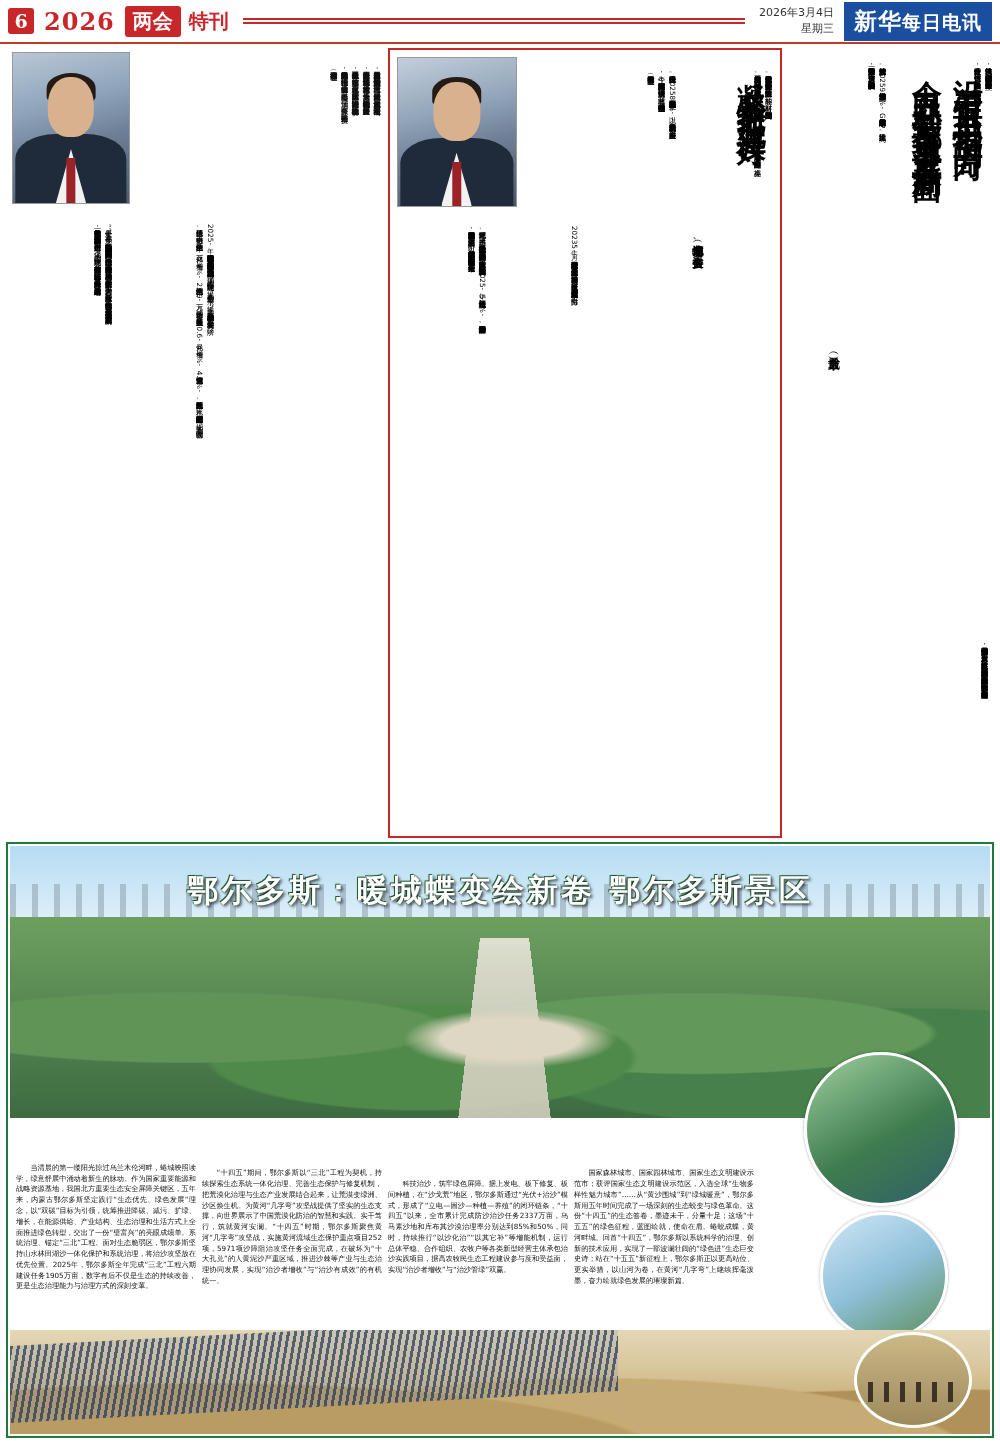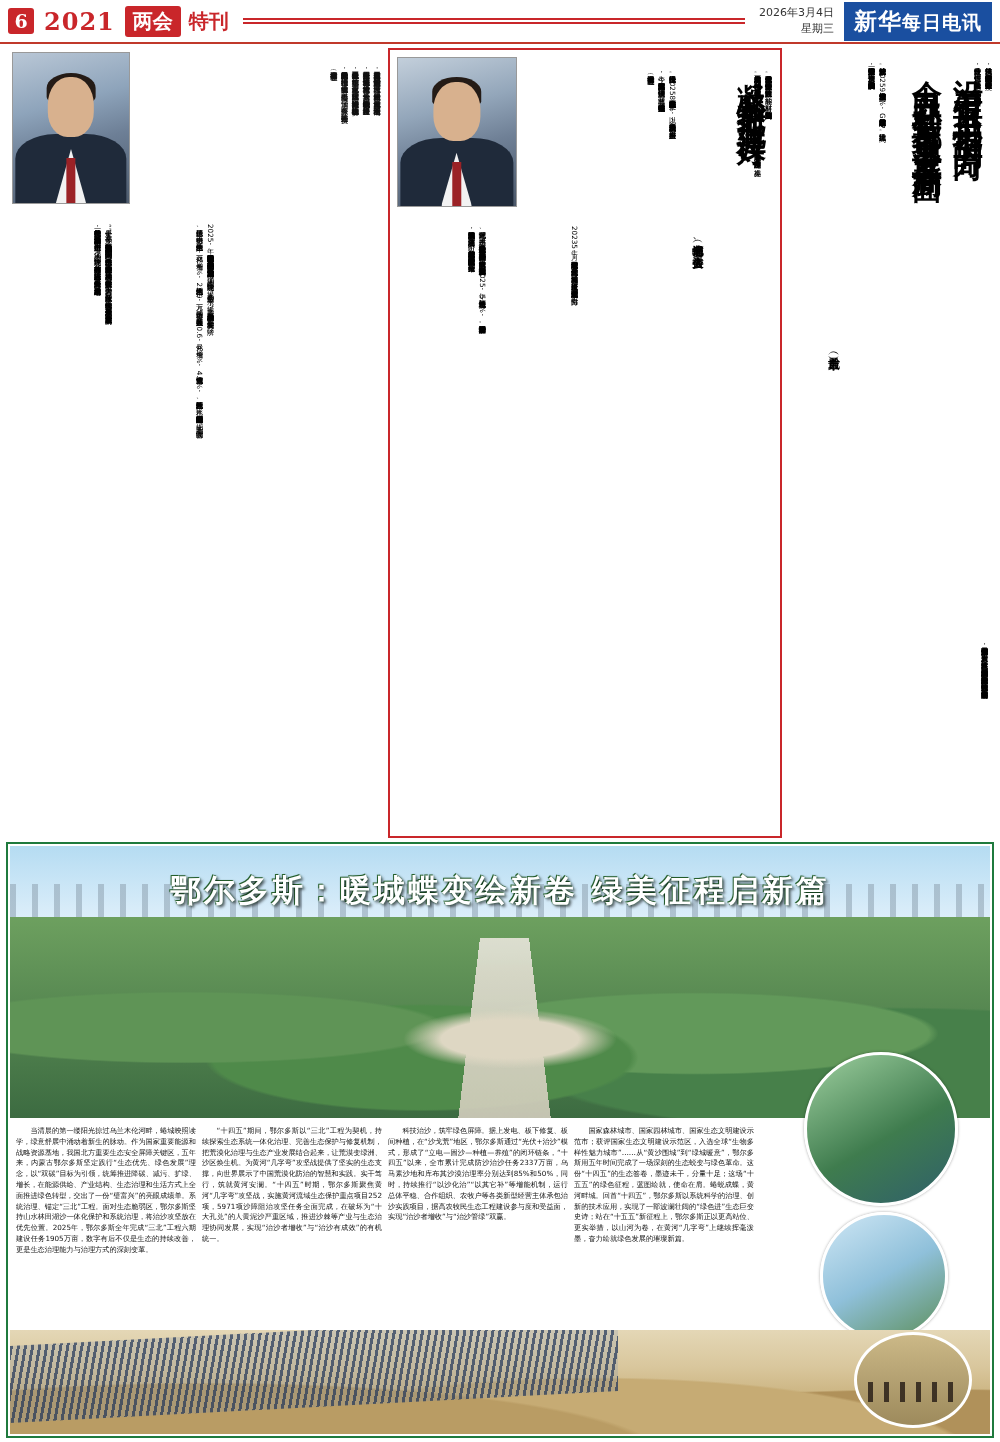"2021" div.year { text: 2021 -> 2026 }
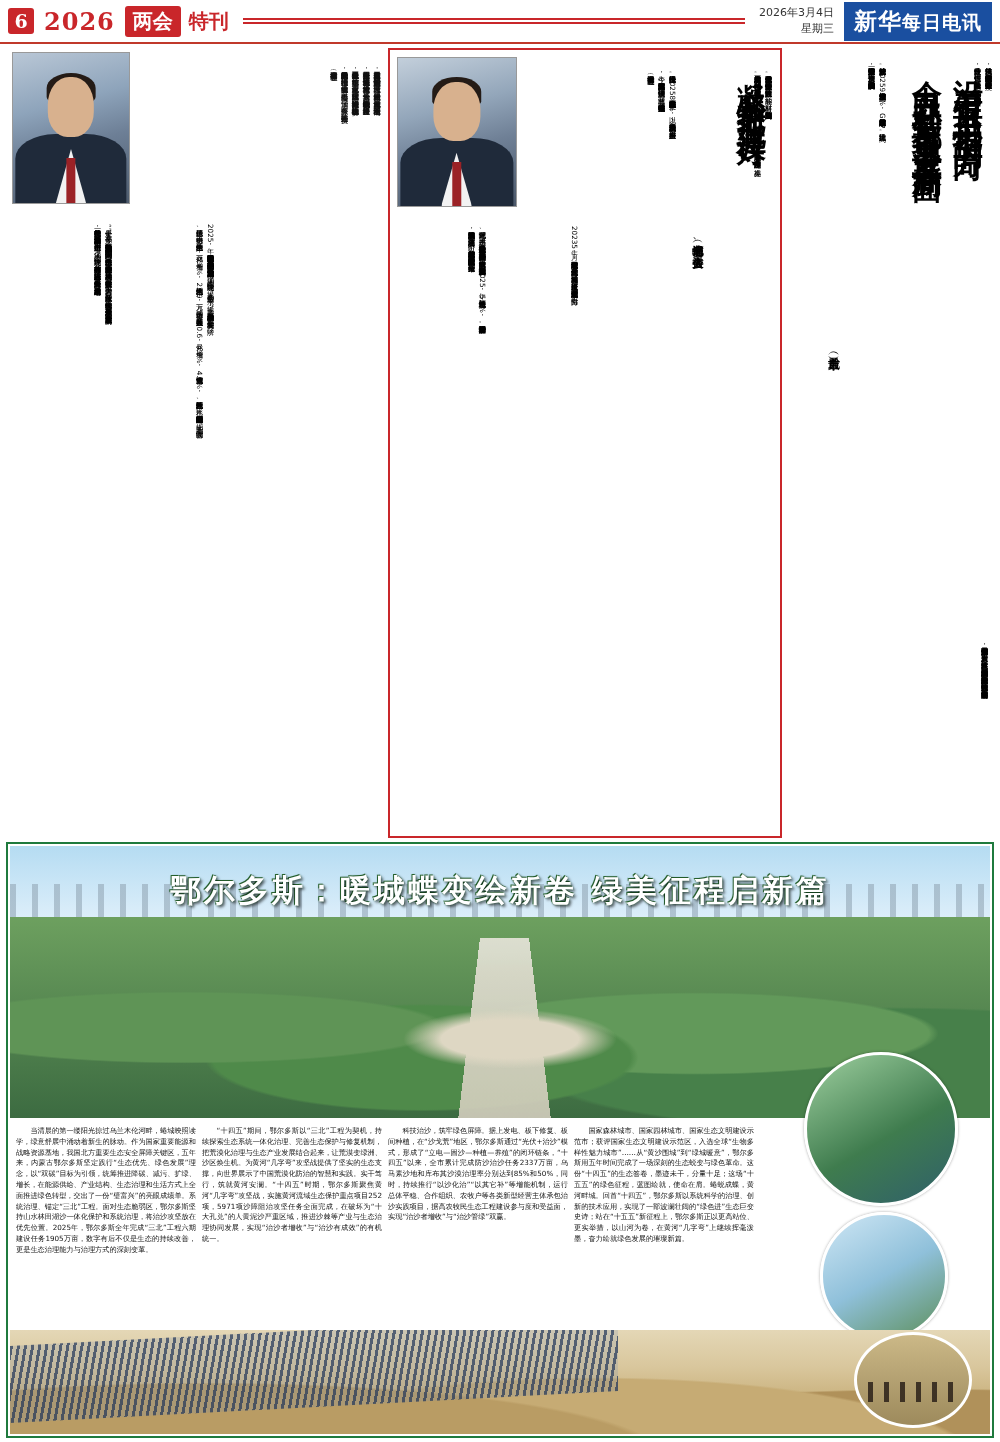"鄂尔多斯：暖城蝶变绘新卷 绿美征程启新篇" div.feature-title { text: 绿美征程启新篇 -> 鄂尔多斯景区 }
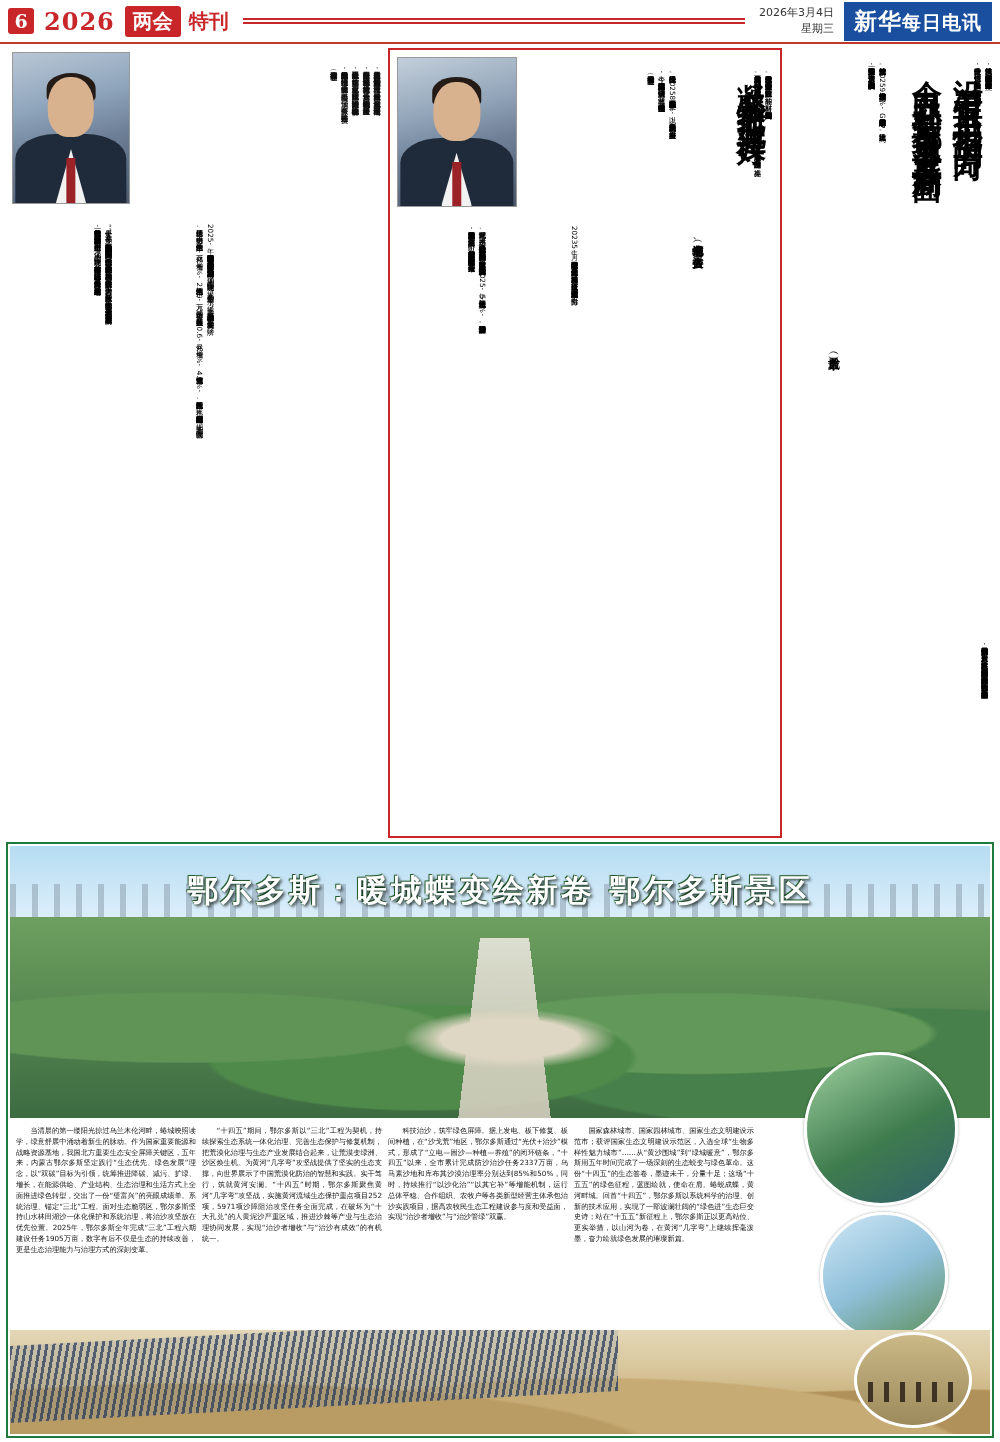"当清晨的第一缕阳光掠过乌兰木伦河畔，蜷城映照读学，绿意舒展中涌动着新生的脉动。作" .feature-body { align-items: none -> center }
